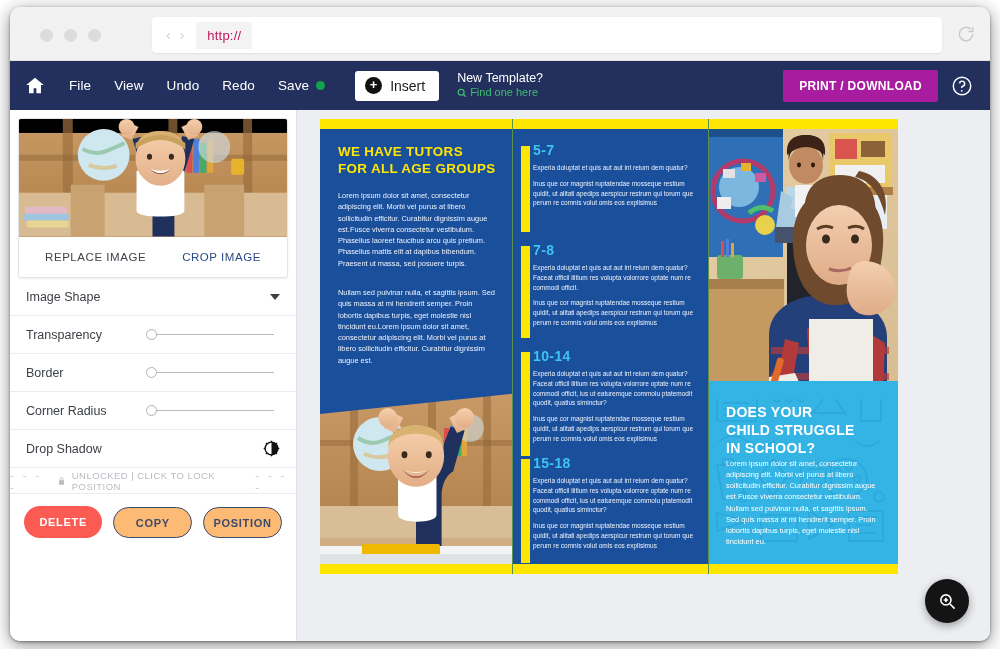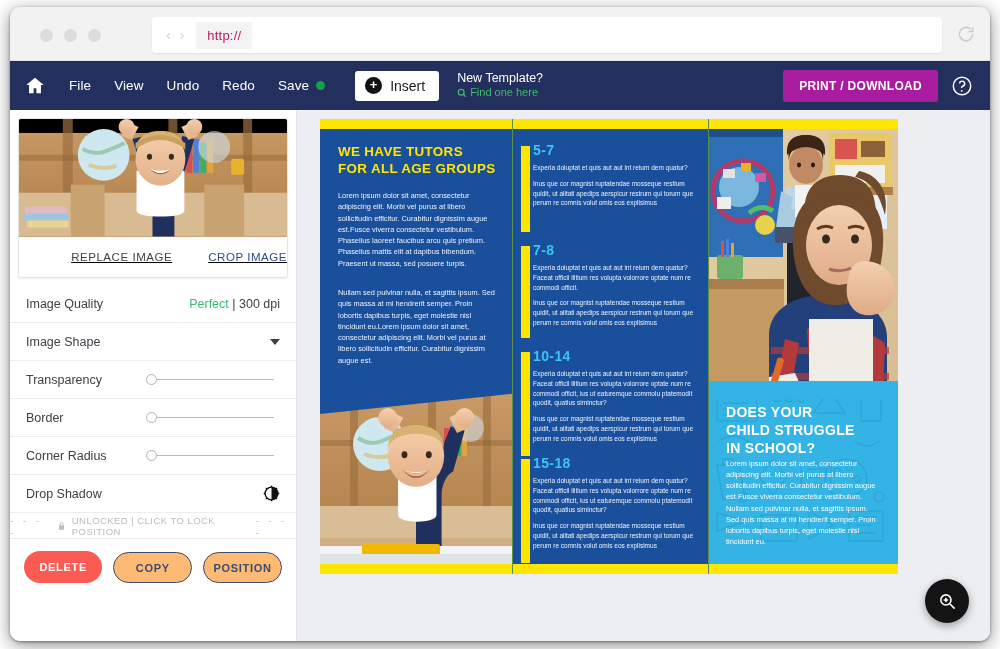"REPLACE IMAGE" #thumb-actions { justify-content: flex-end -> center; text-decoration: underline -> none }
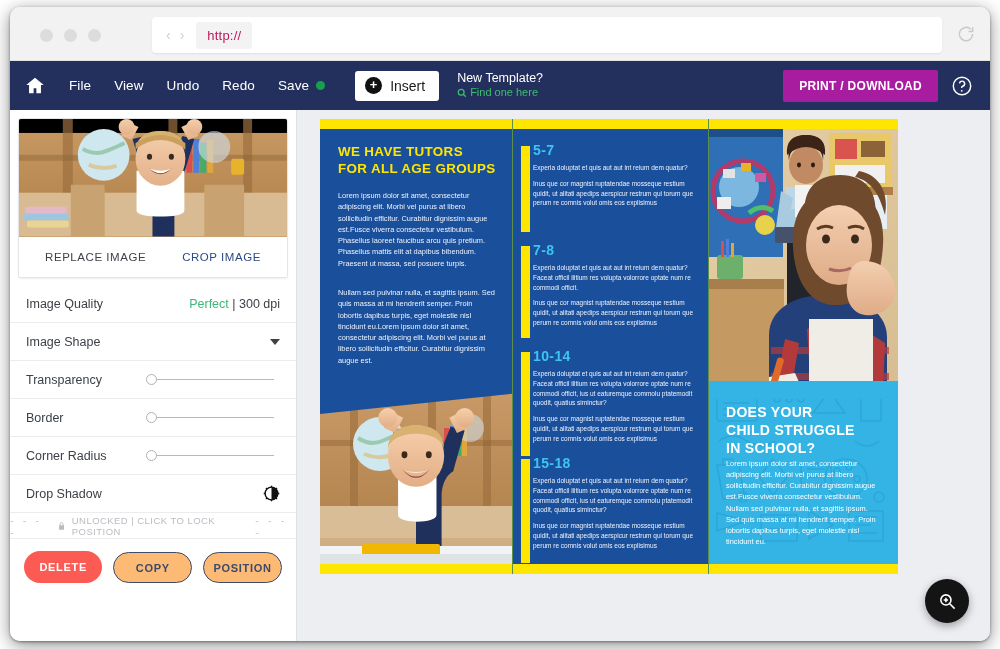"Image Quality" div.opt-row { html: <div> <span>Image Quality</span> <span><span>Perfect</span><span> | 300 dpi</span></span> </div> -> none }
